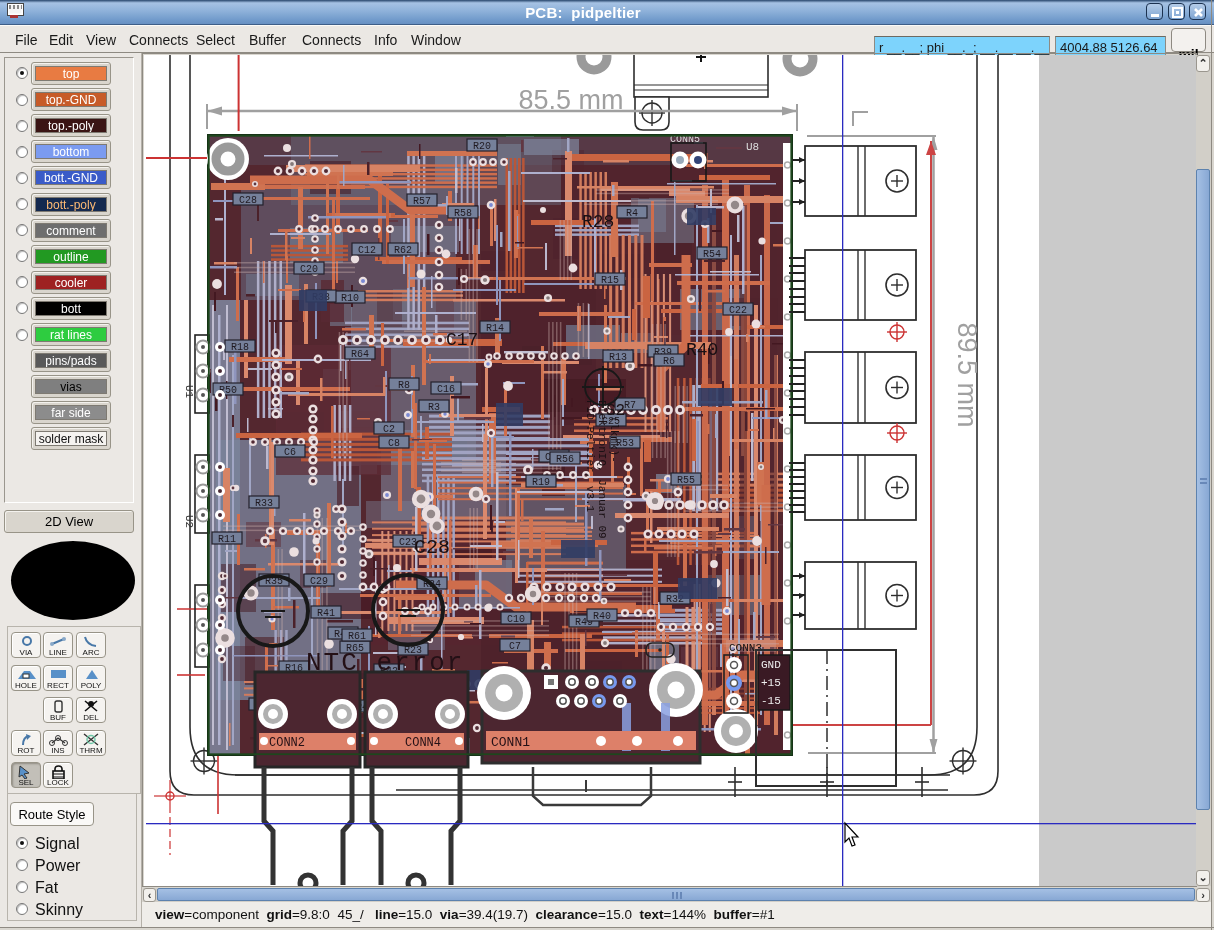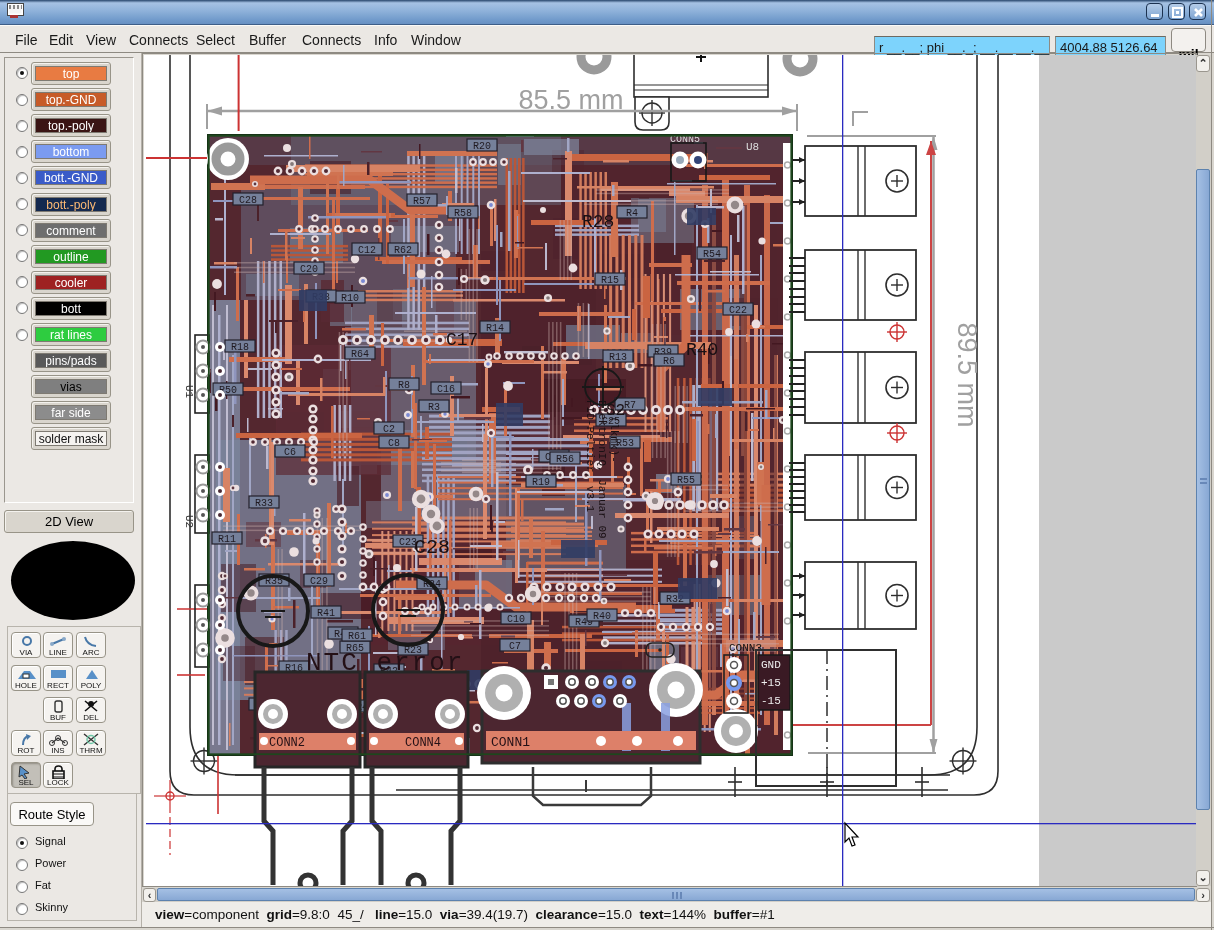"PCB: pidpeltier" div.title { html: none -> <div>PCB:&nbsp; pidpeltier</div> }
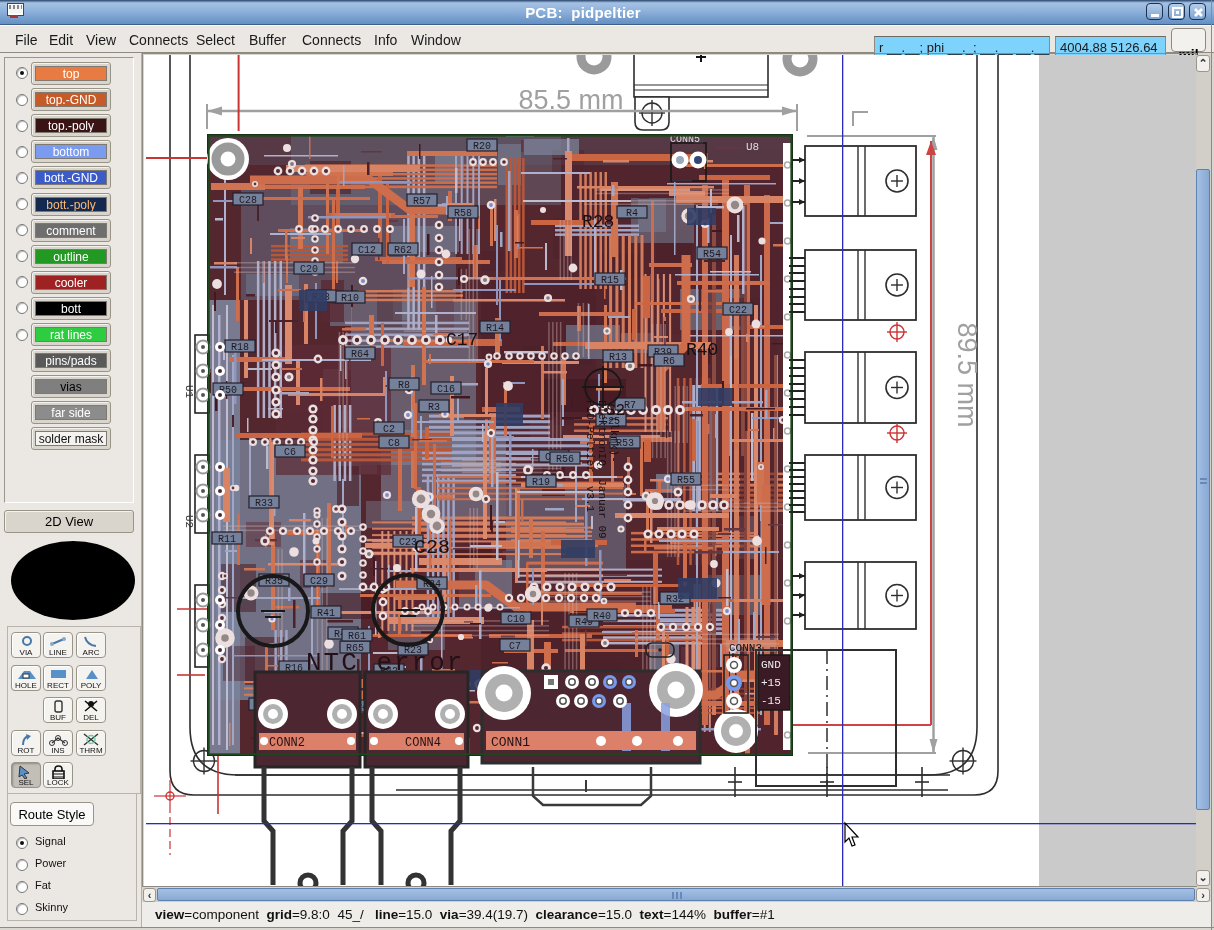"Signal" .rlab { font-size: 11px -> 16px }
